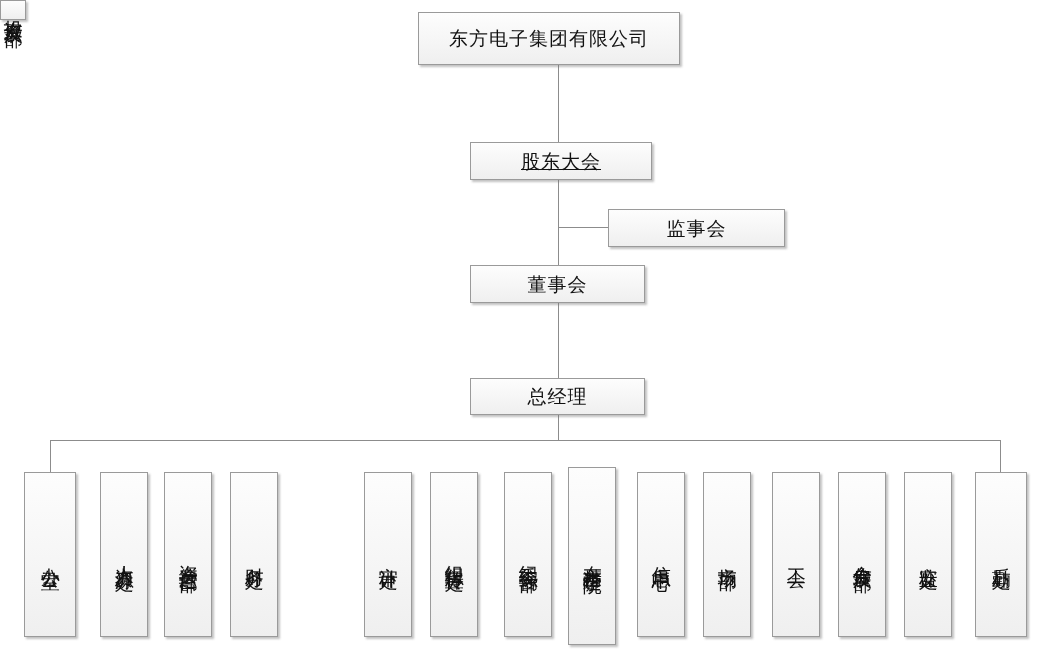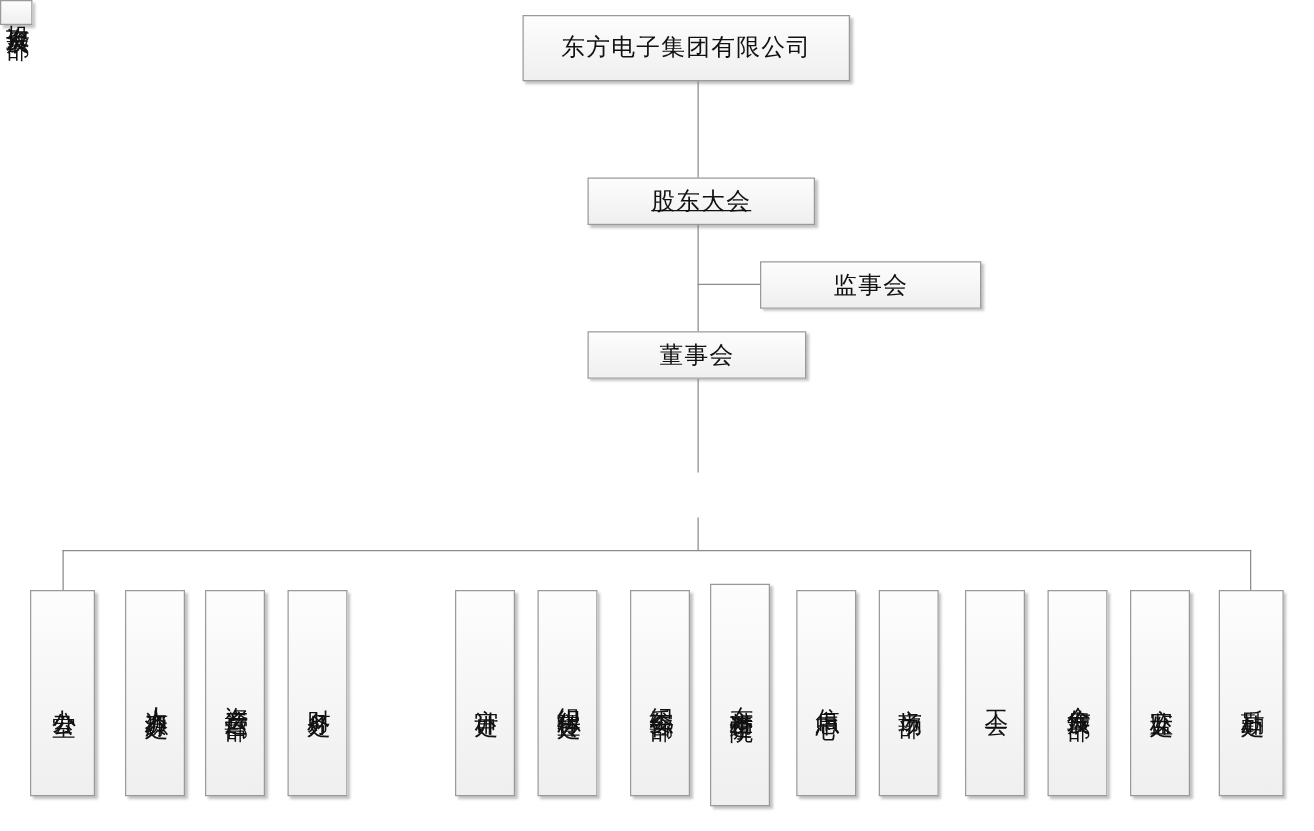"总经理" div.node { html: none -> <div> <span>总经理</span> </div> }
